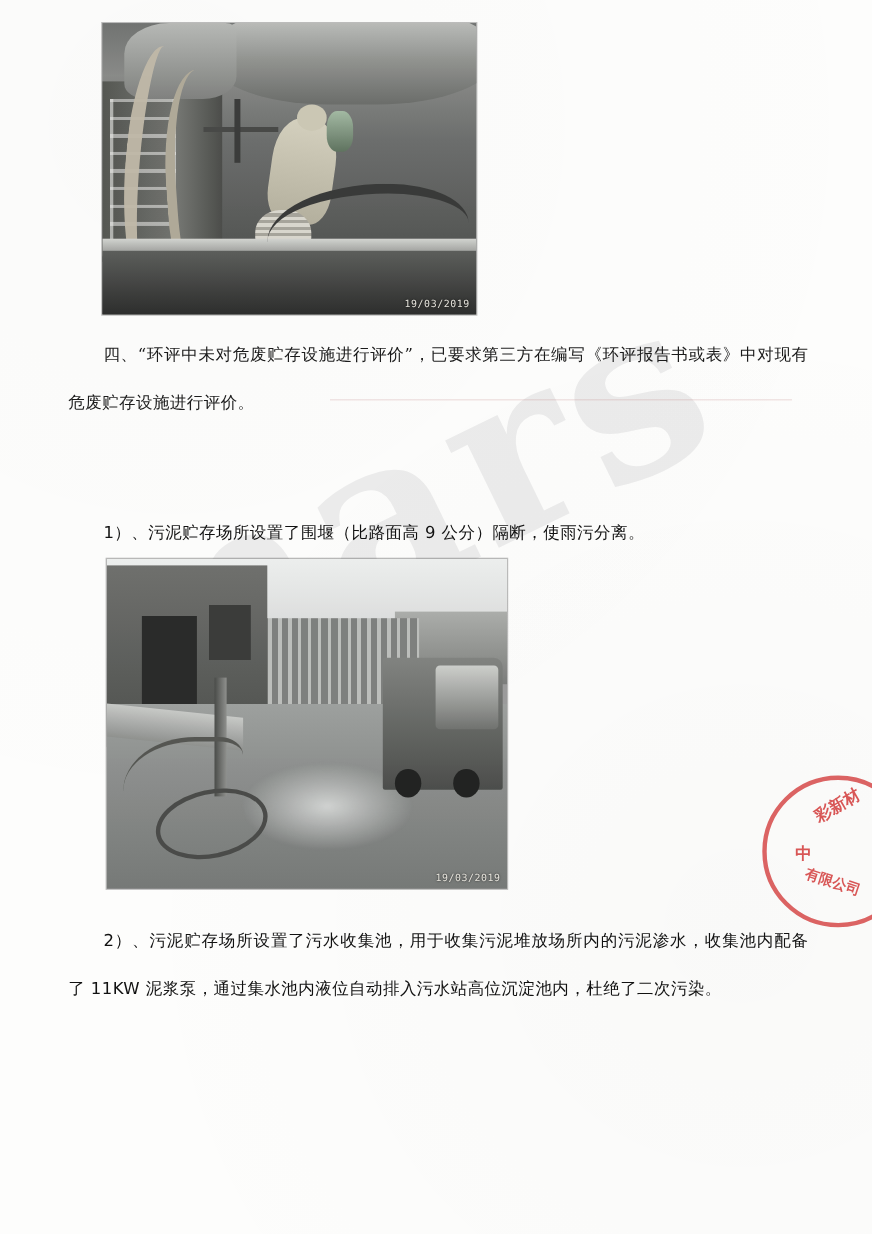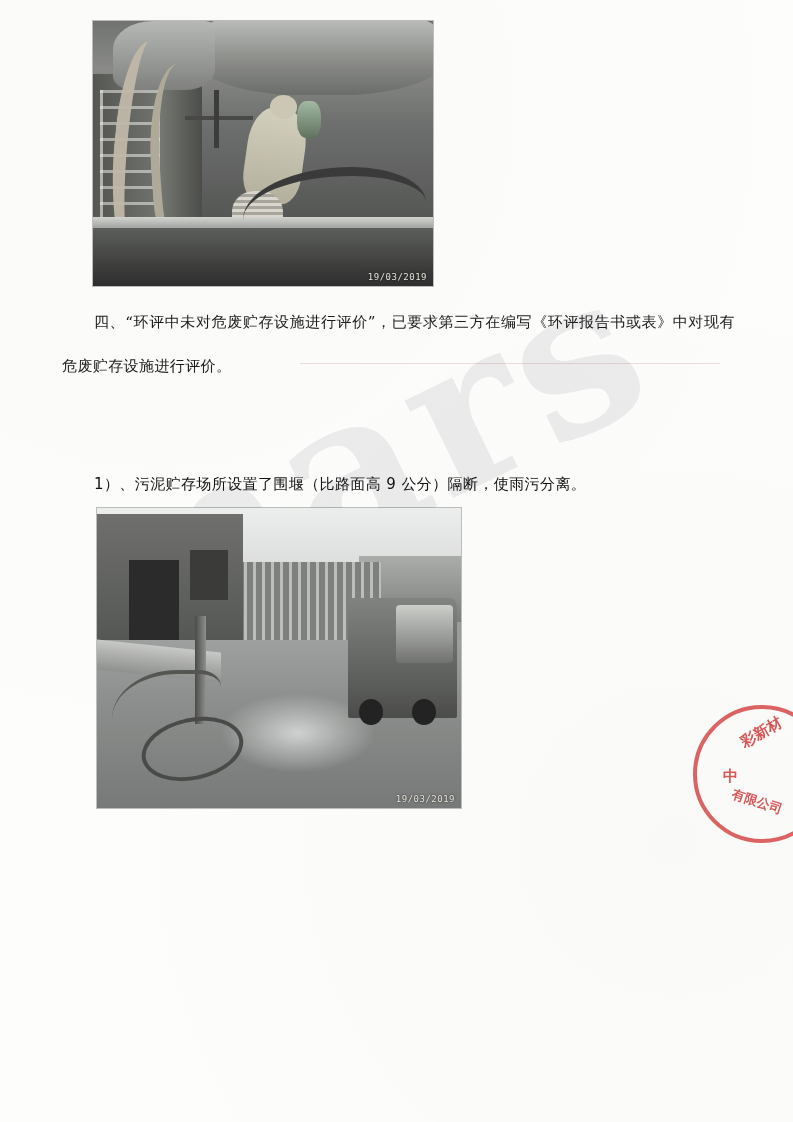"2）、污泥贮存场所设置了污水收集池，用于收集污泥堆放场所内的污泥渗水，收集池内配" div.block-4 { html: none -> <div> <p>2）、污泥贮存场所设置了污水收集池，用于收集污泥堆放场所内的污泥渗水，收集池内配备了 11KW 泥浆泵，通过集水池内液位自动排入污水站高位沉淀池内，杜绝了二次污染。</p> </div> }
